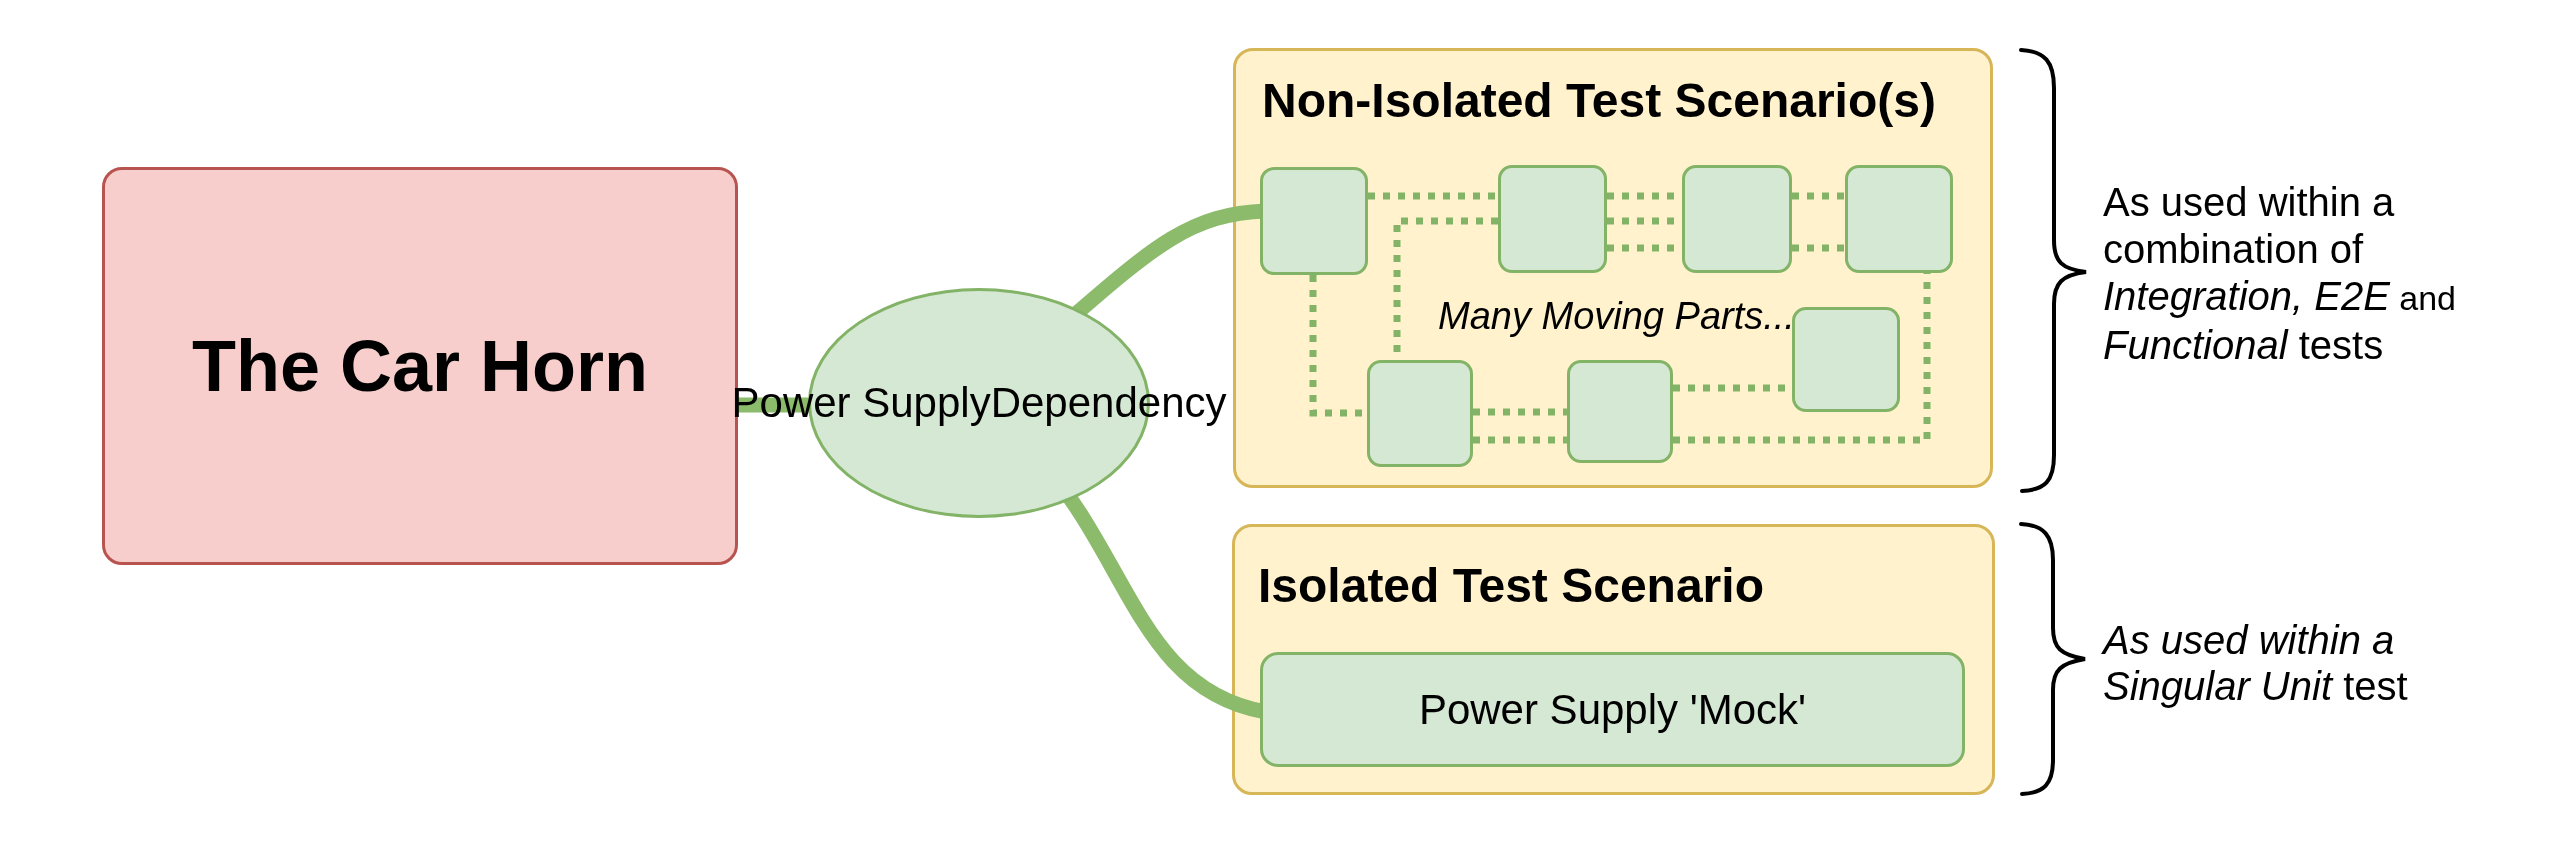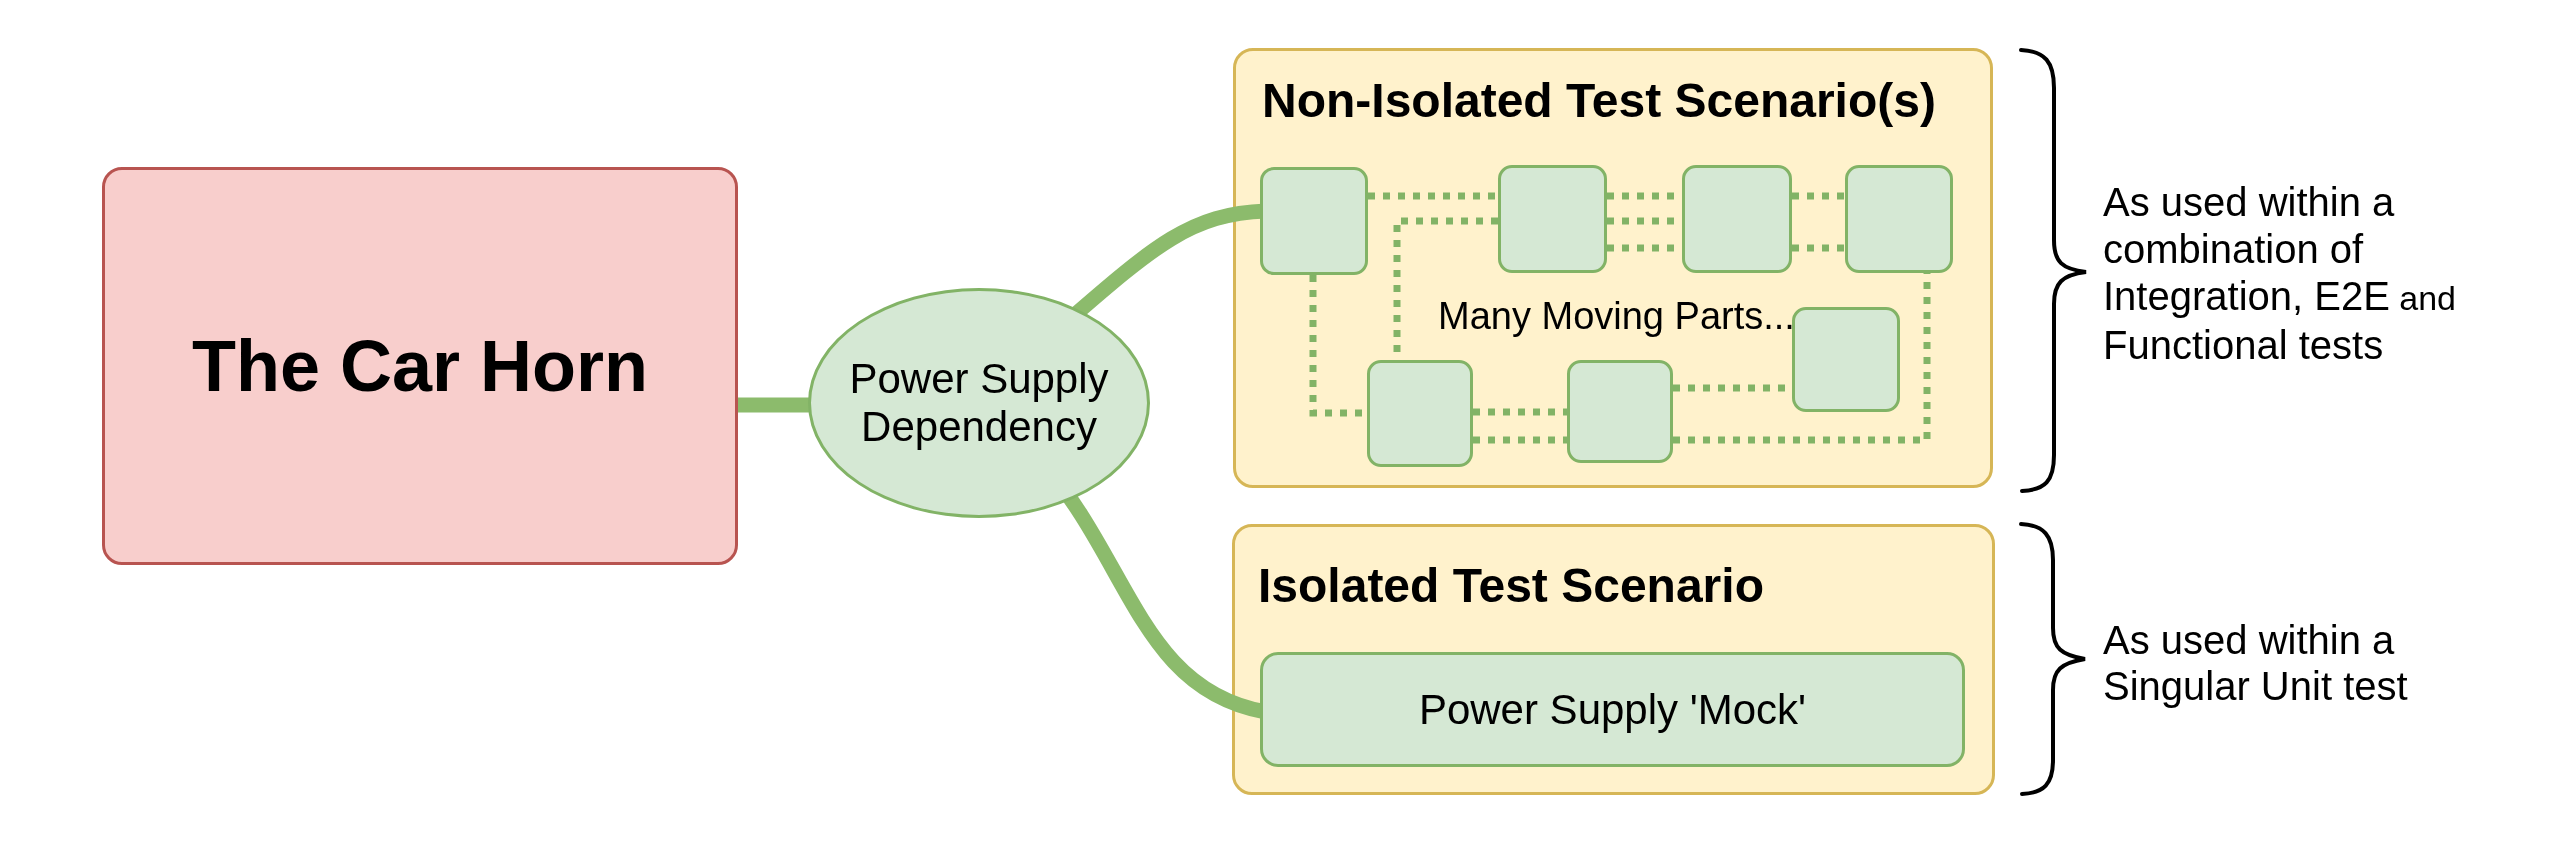"Many Moving Parts..." .caption-italic { font-style: none -> italic }
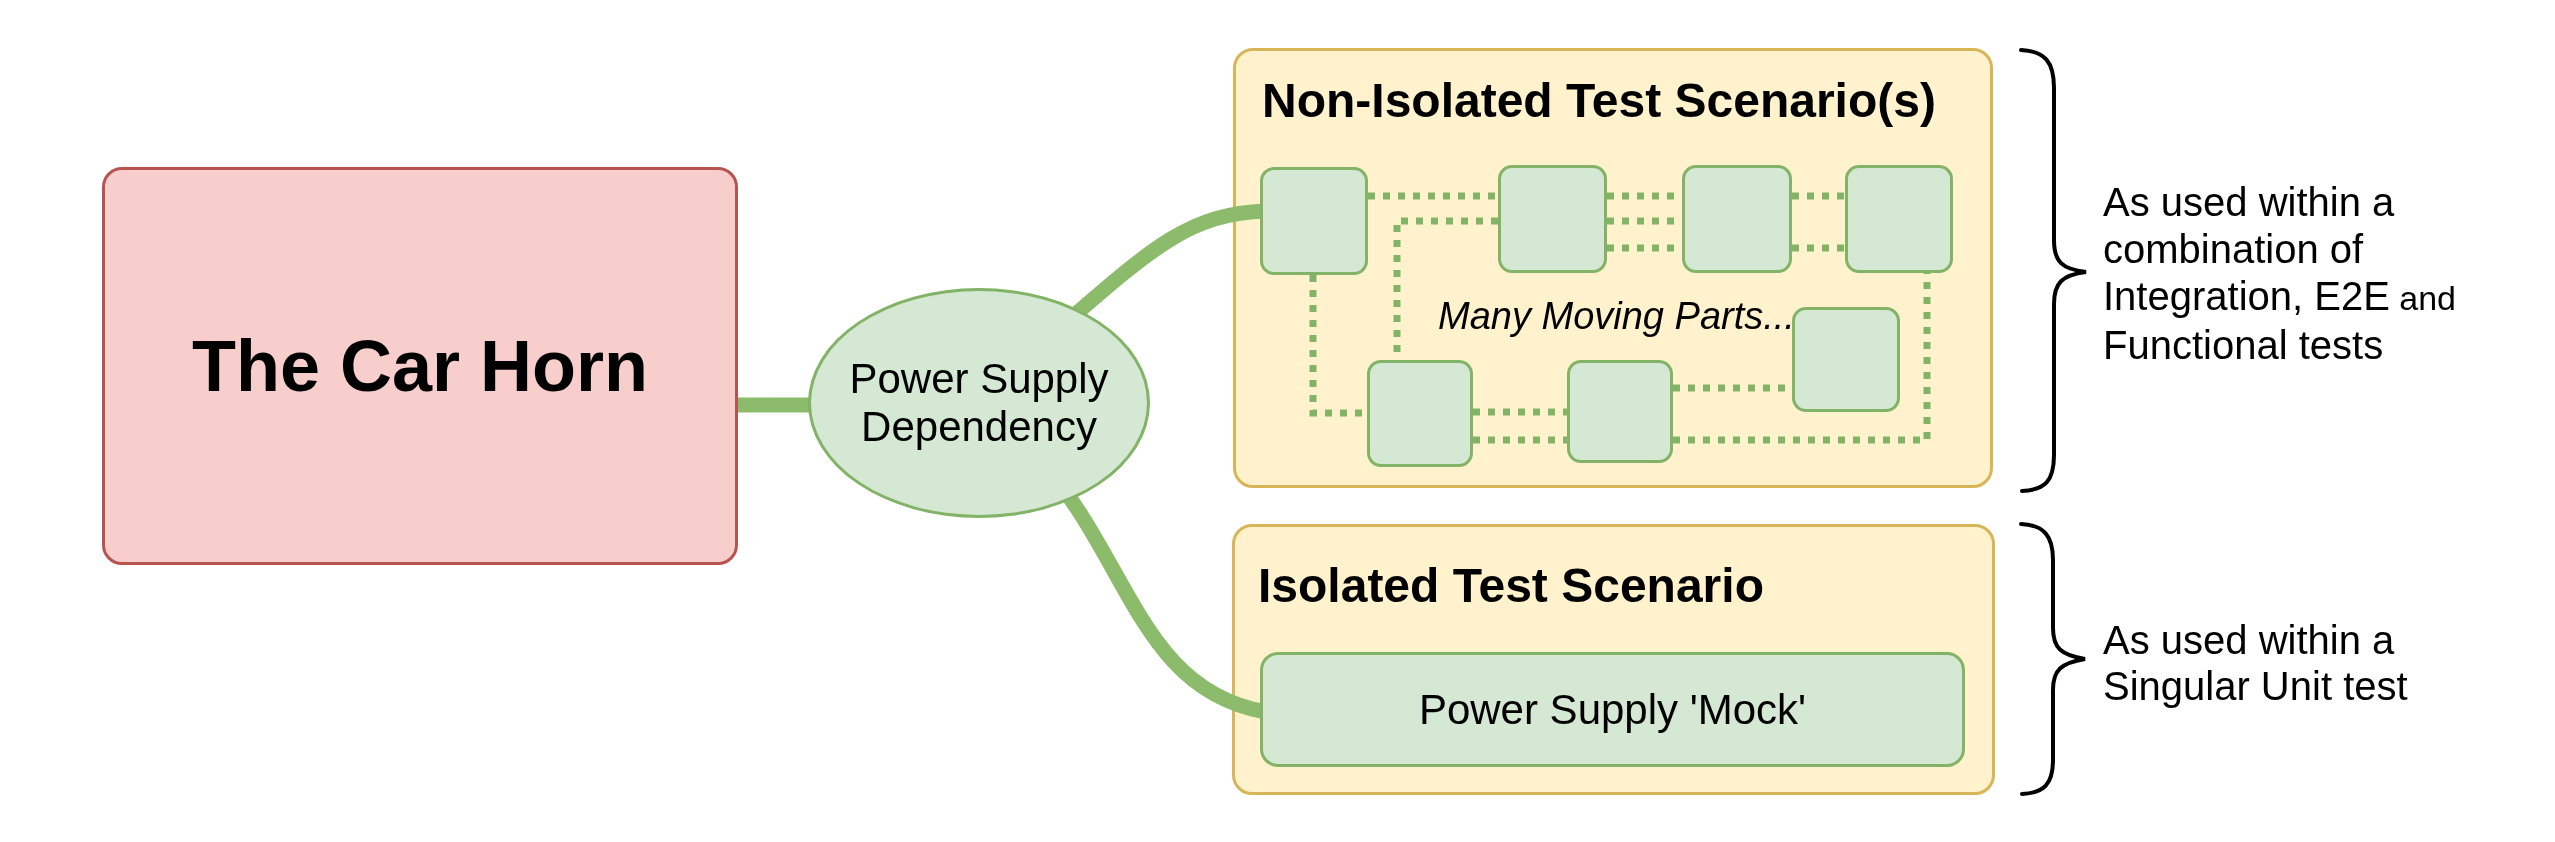"Integration, E2E" .annotation .it { font-style: none -> italic }
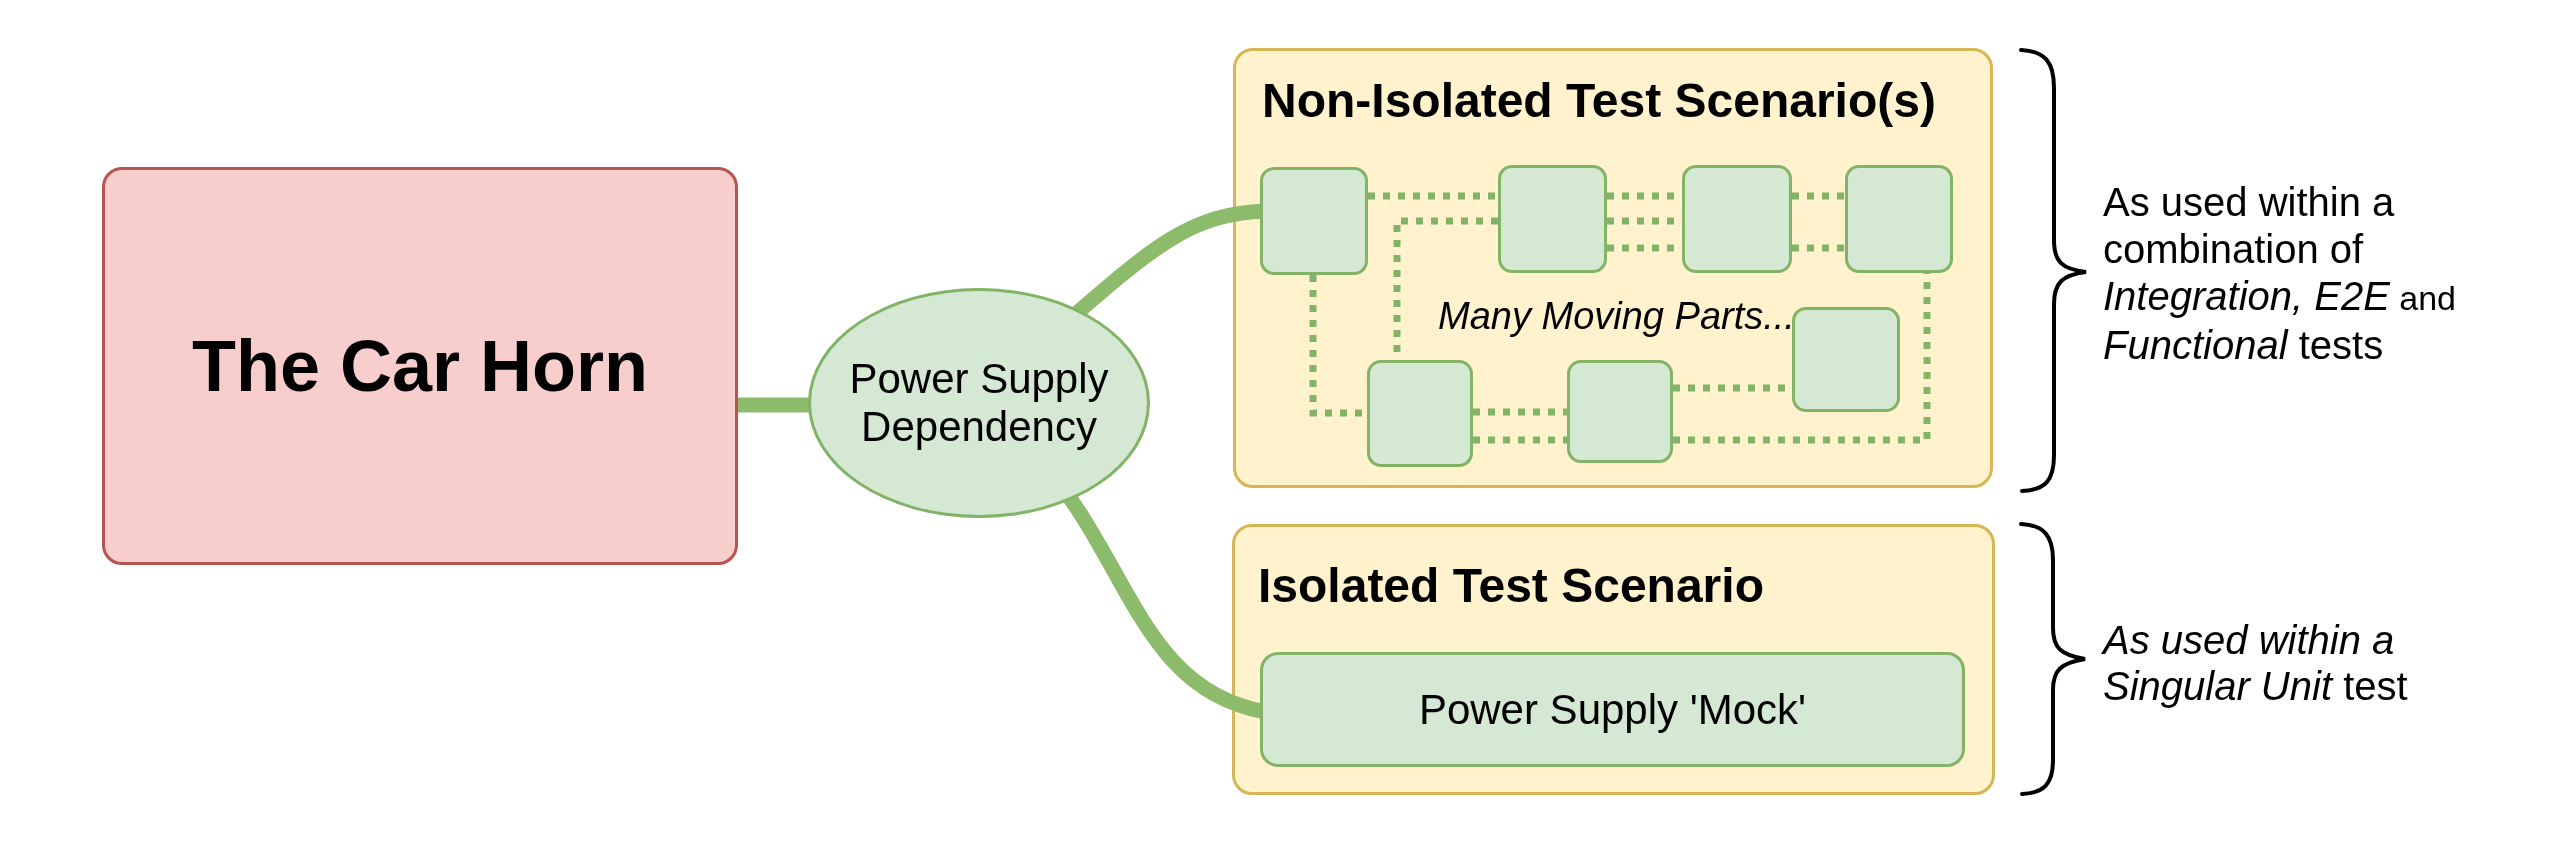"Power Supply" .node-ellipse { flex-direction: column -> none }
